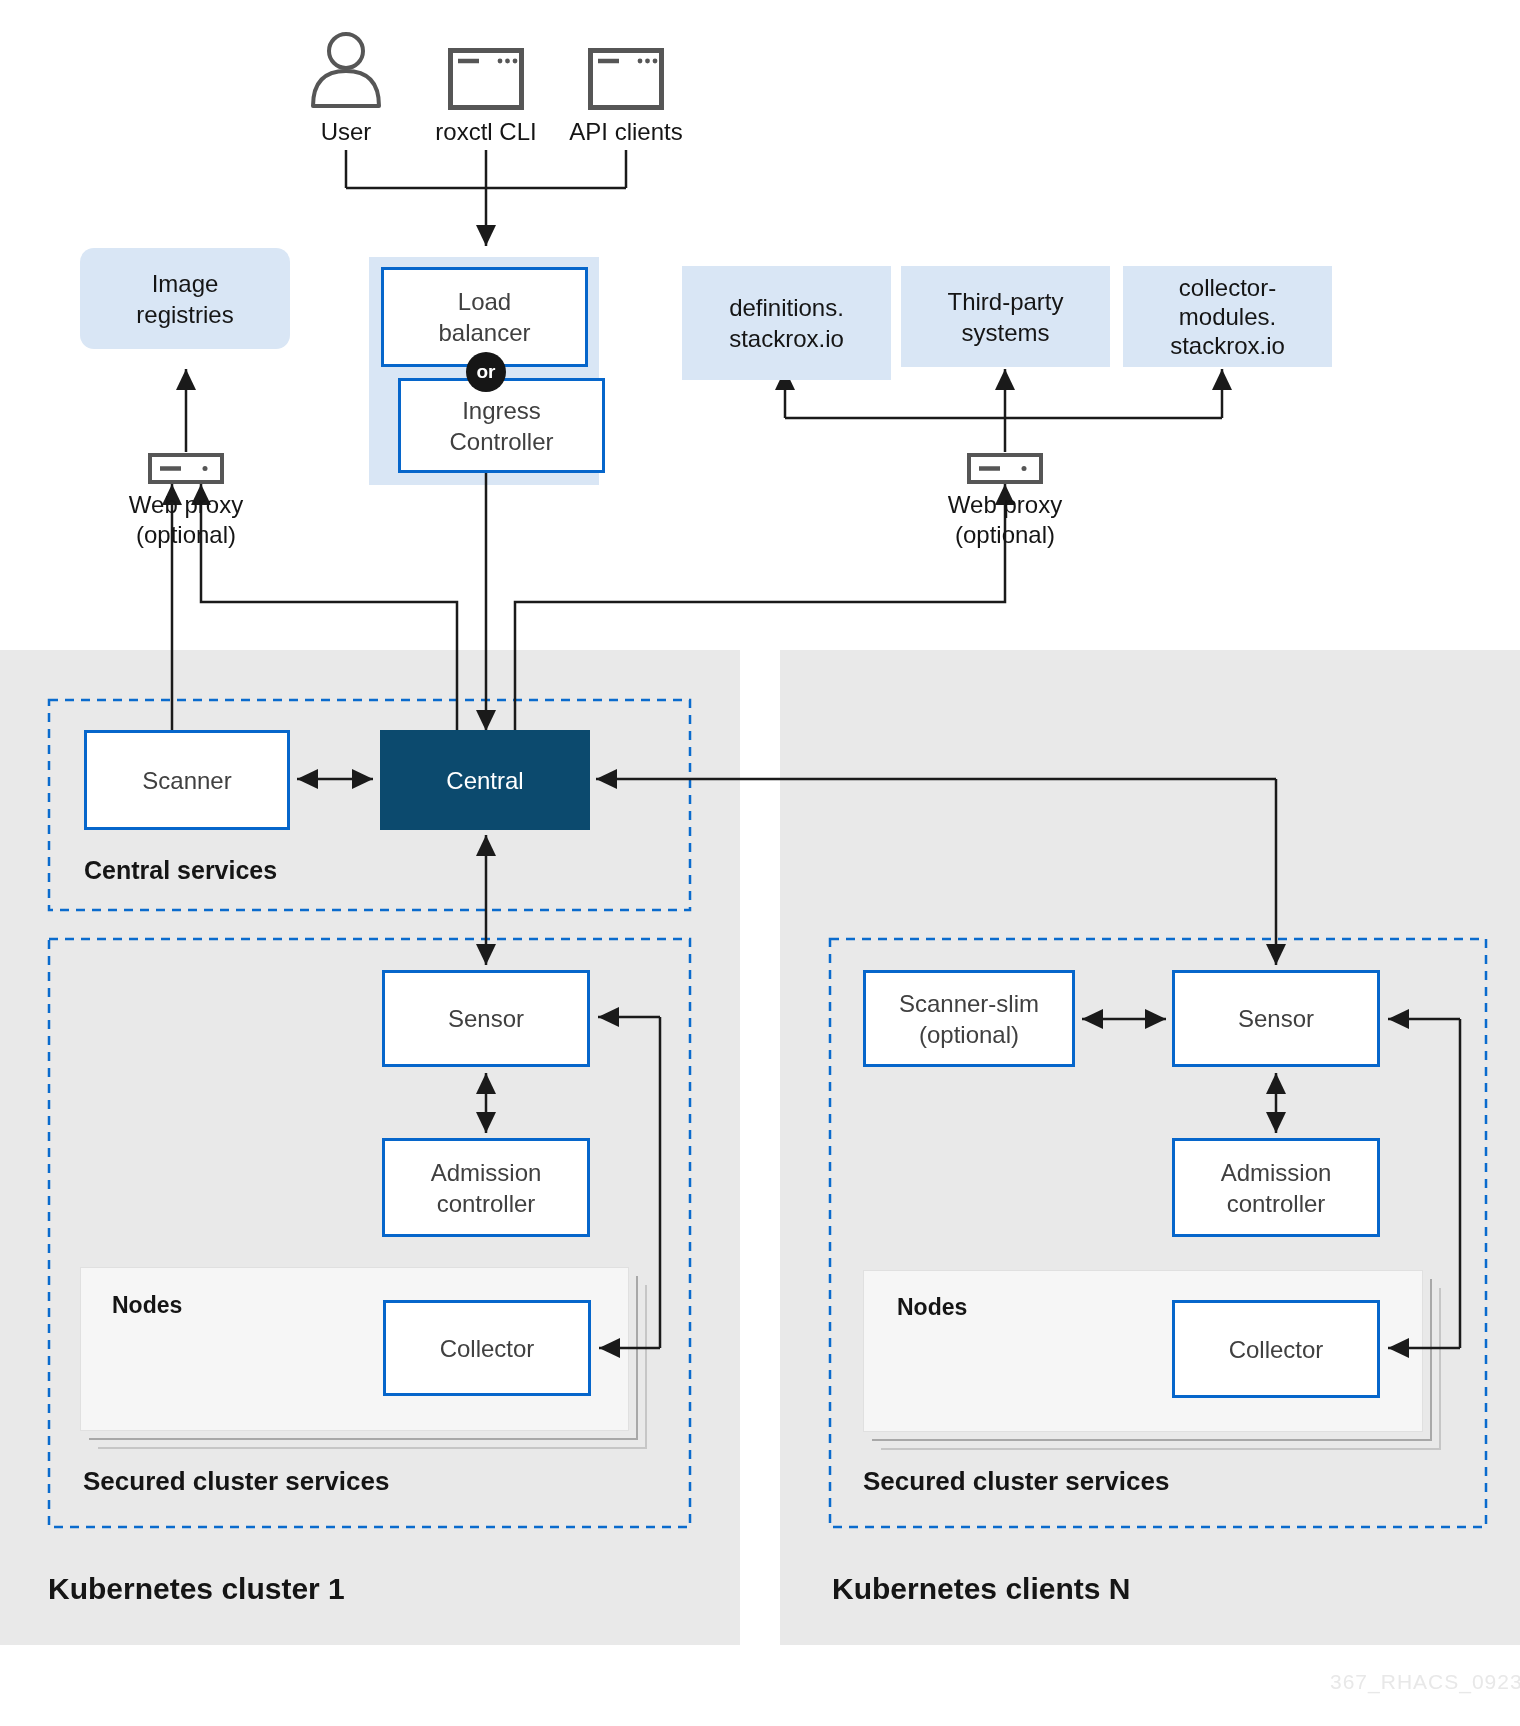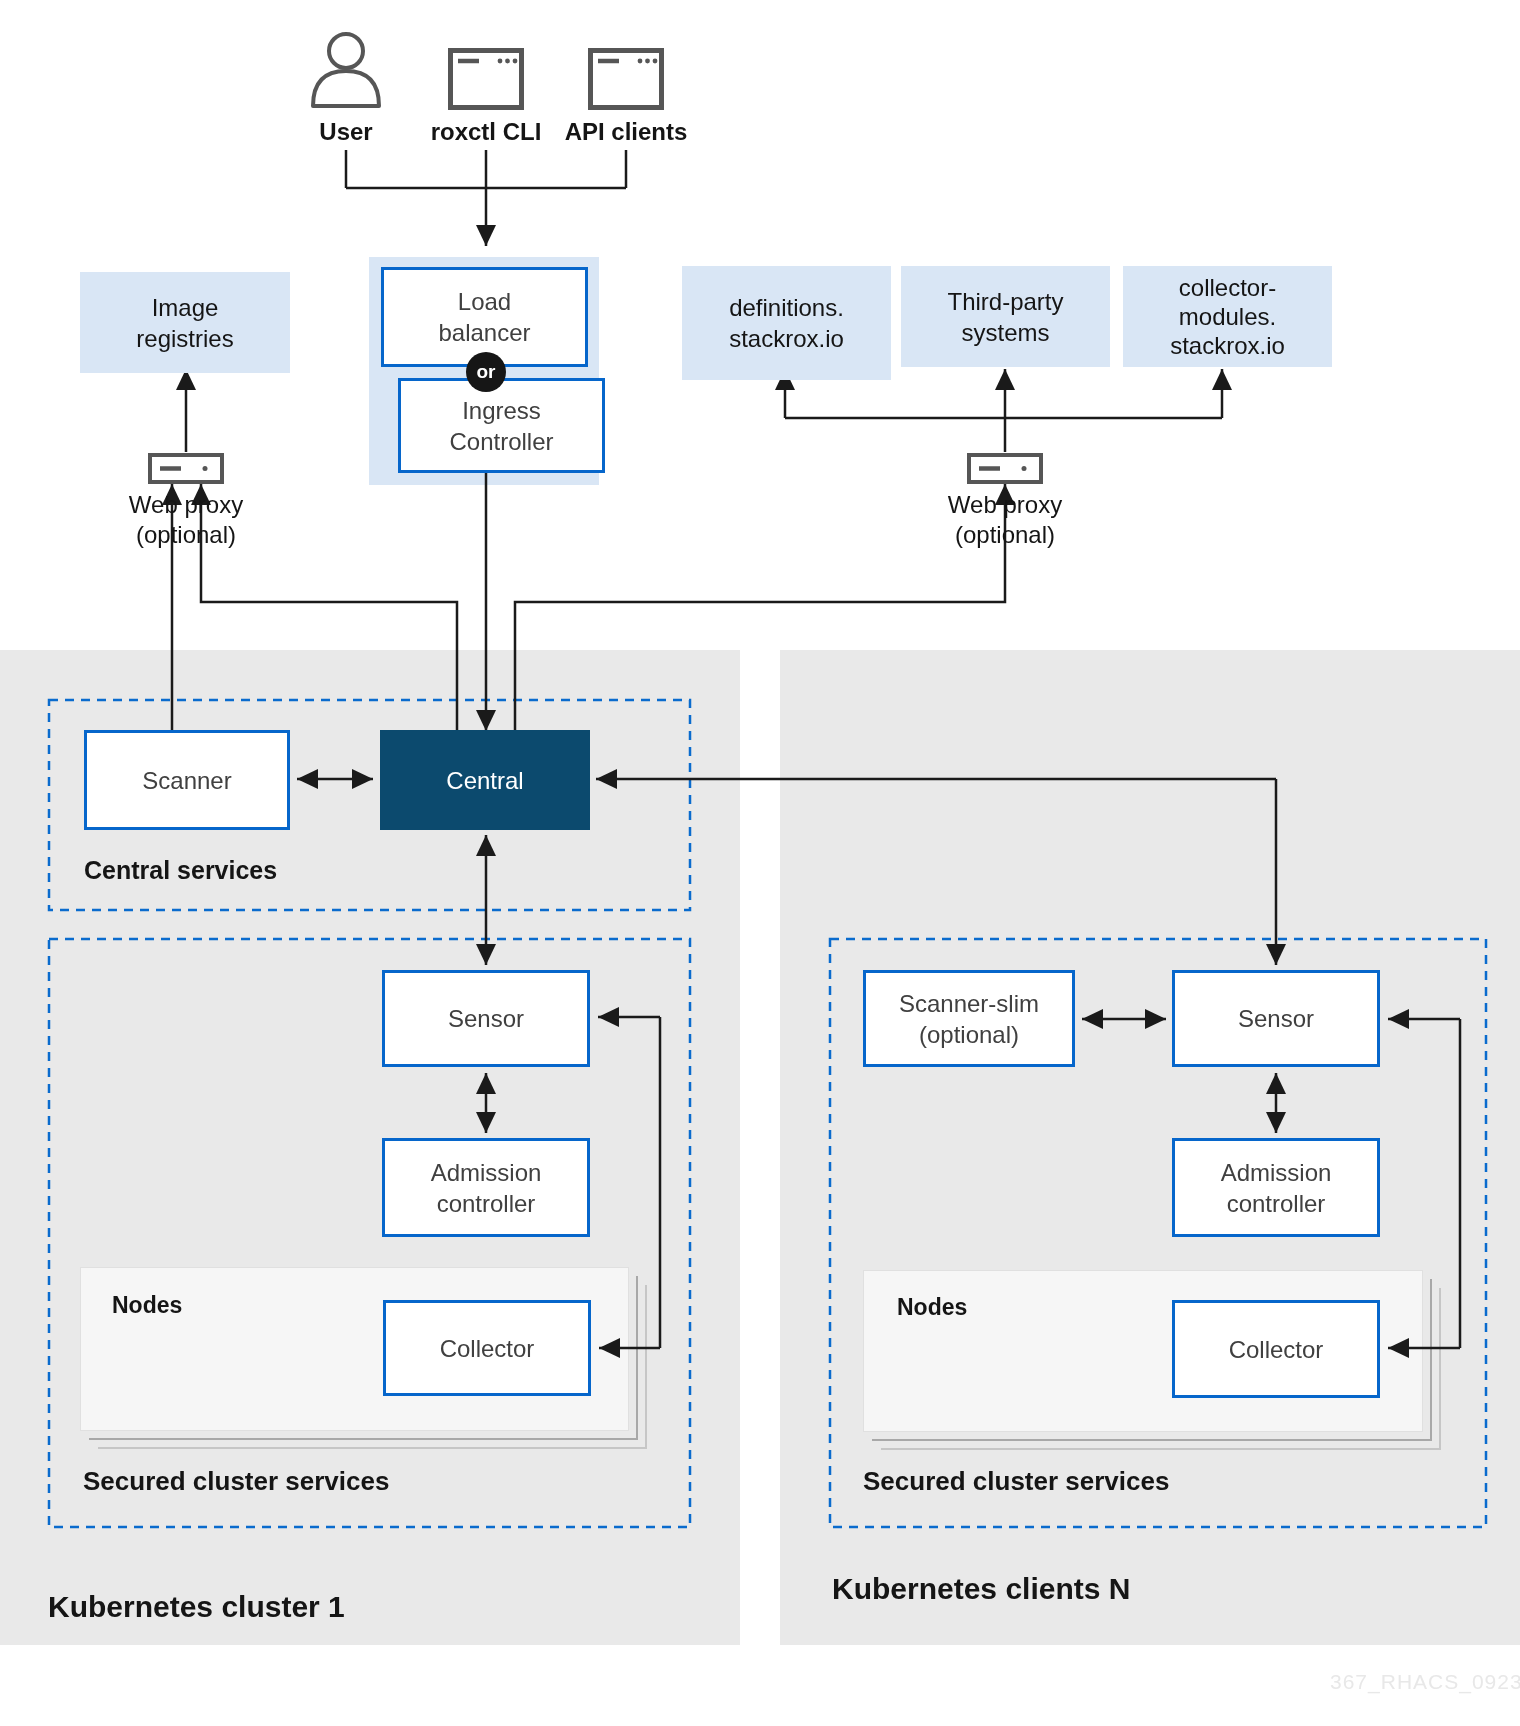"User" .actor-label { font-weight: 700 -> 400 }
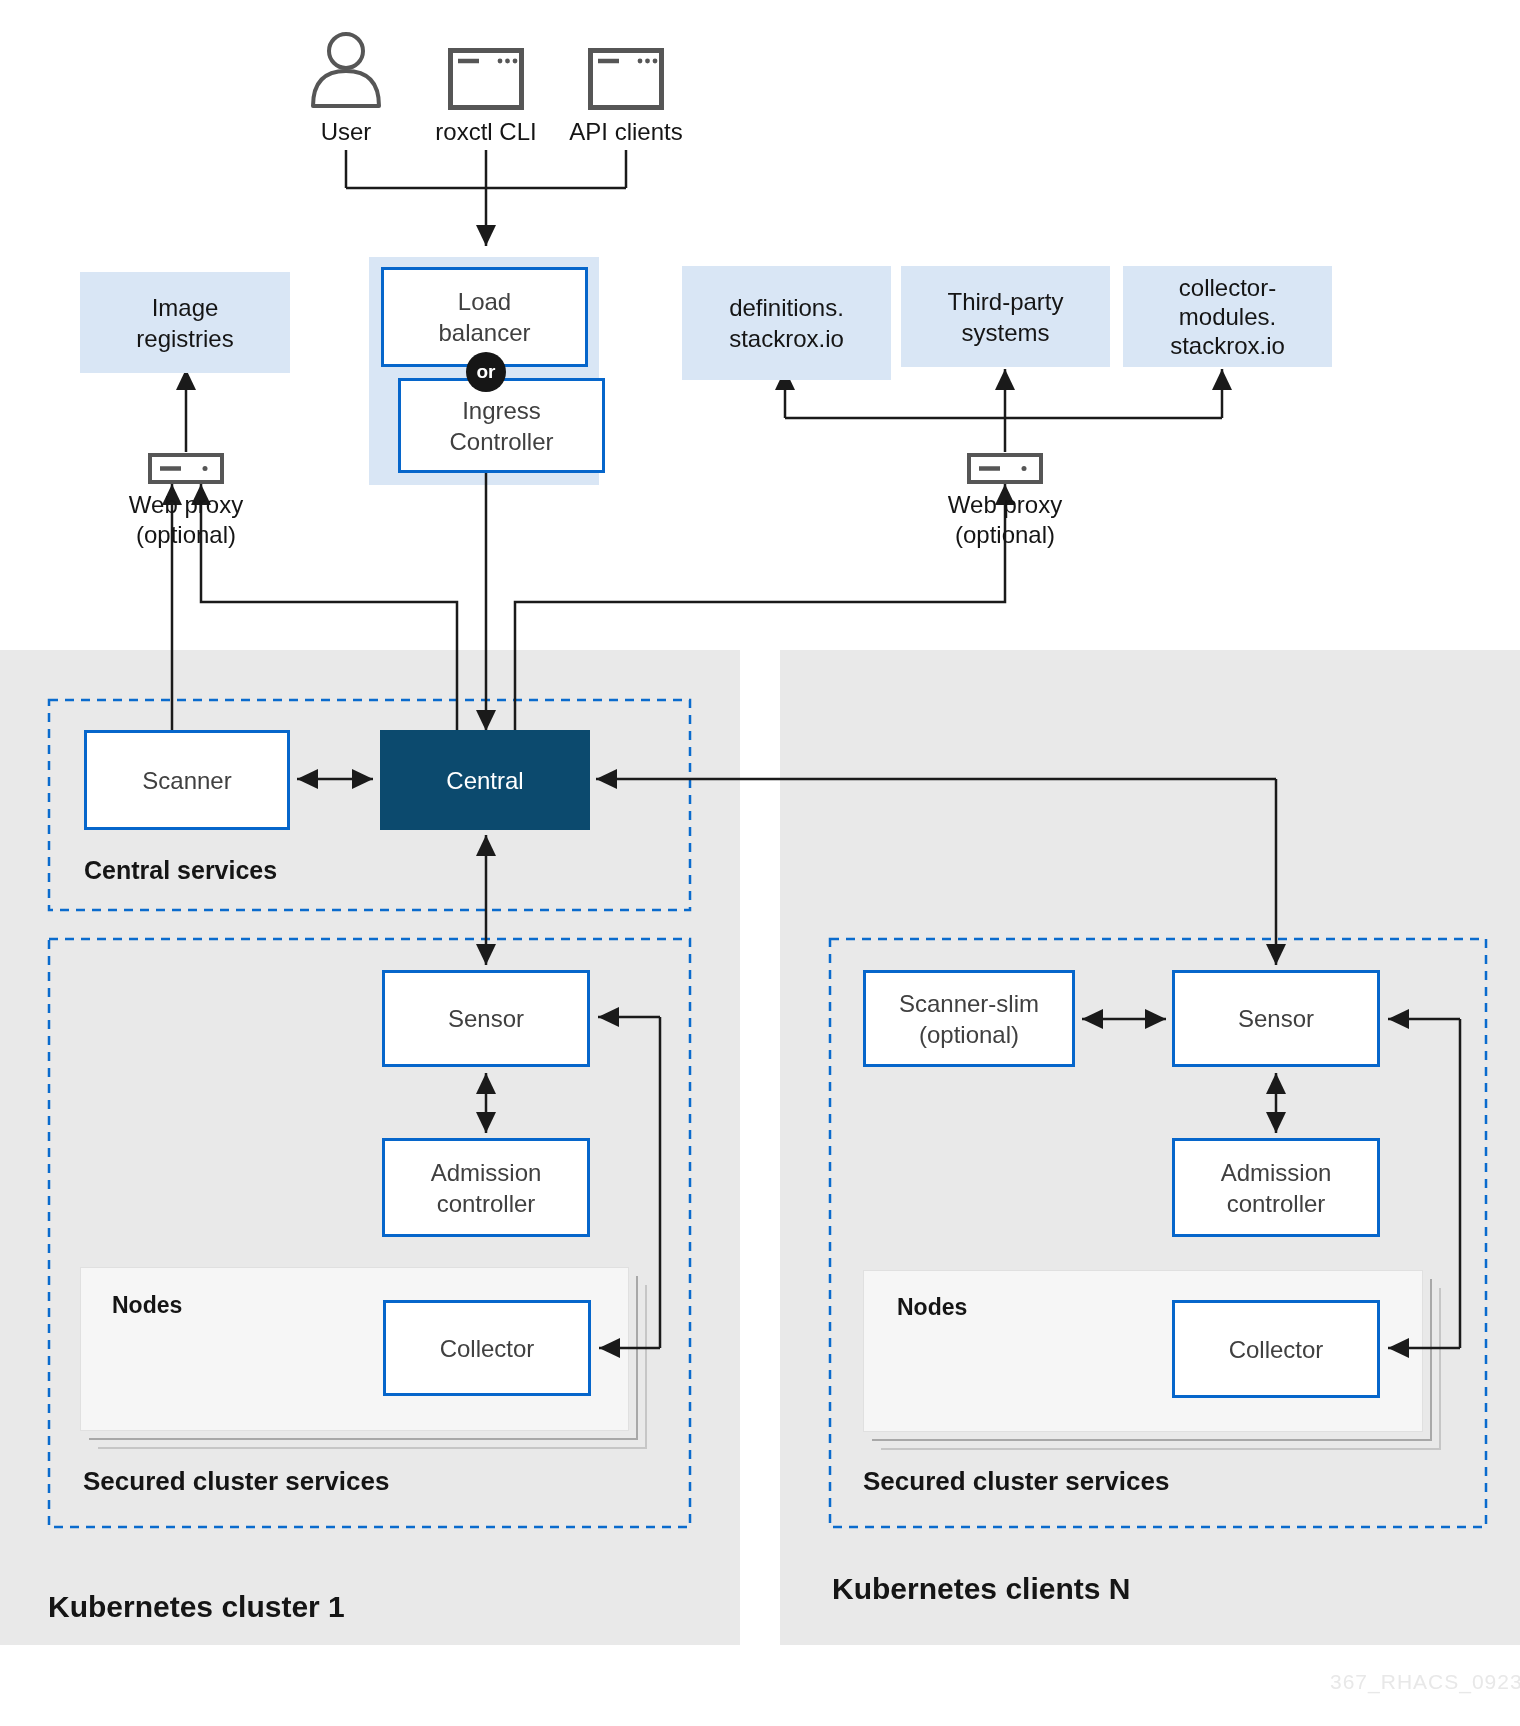"Image" div.box { border-radius: none -> 14px; top: 272px -> 248px }
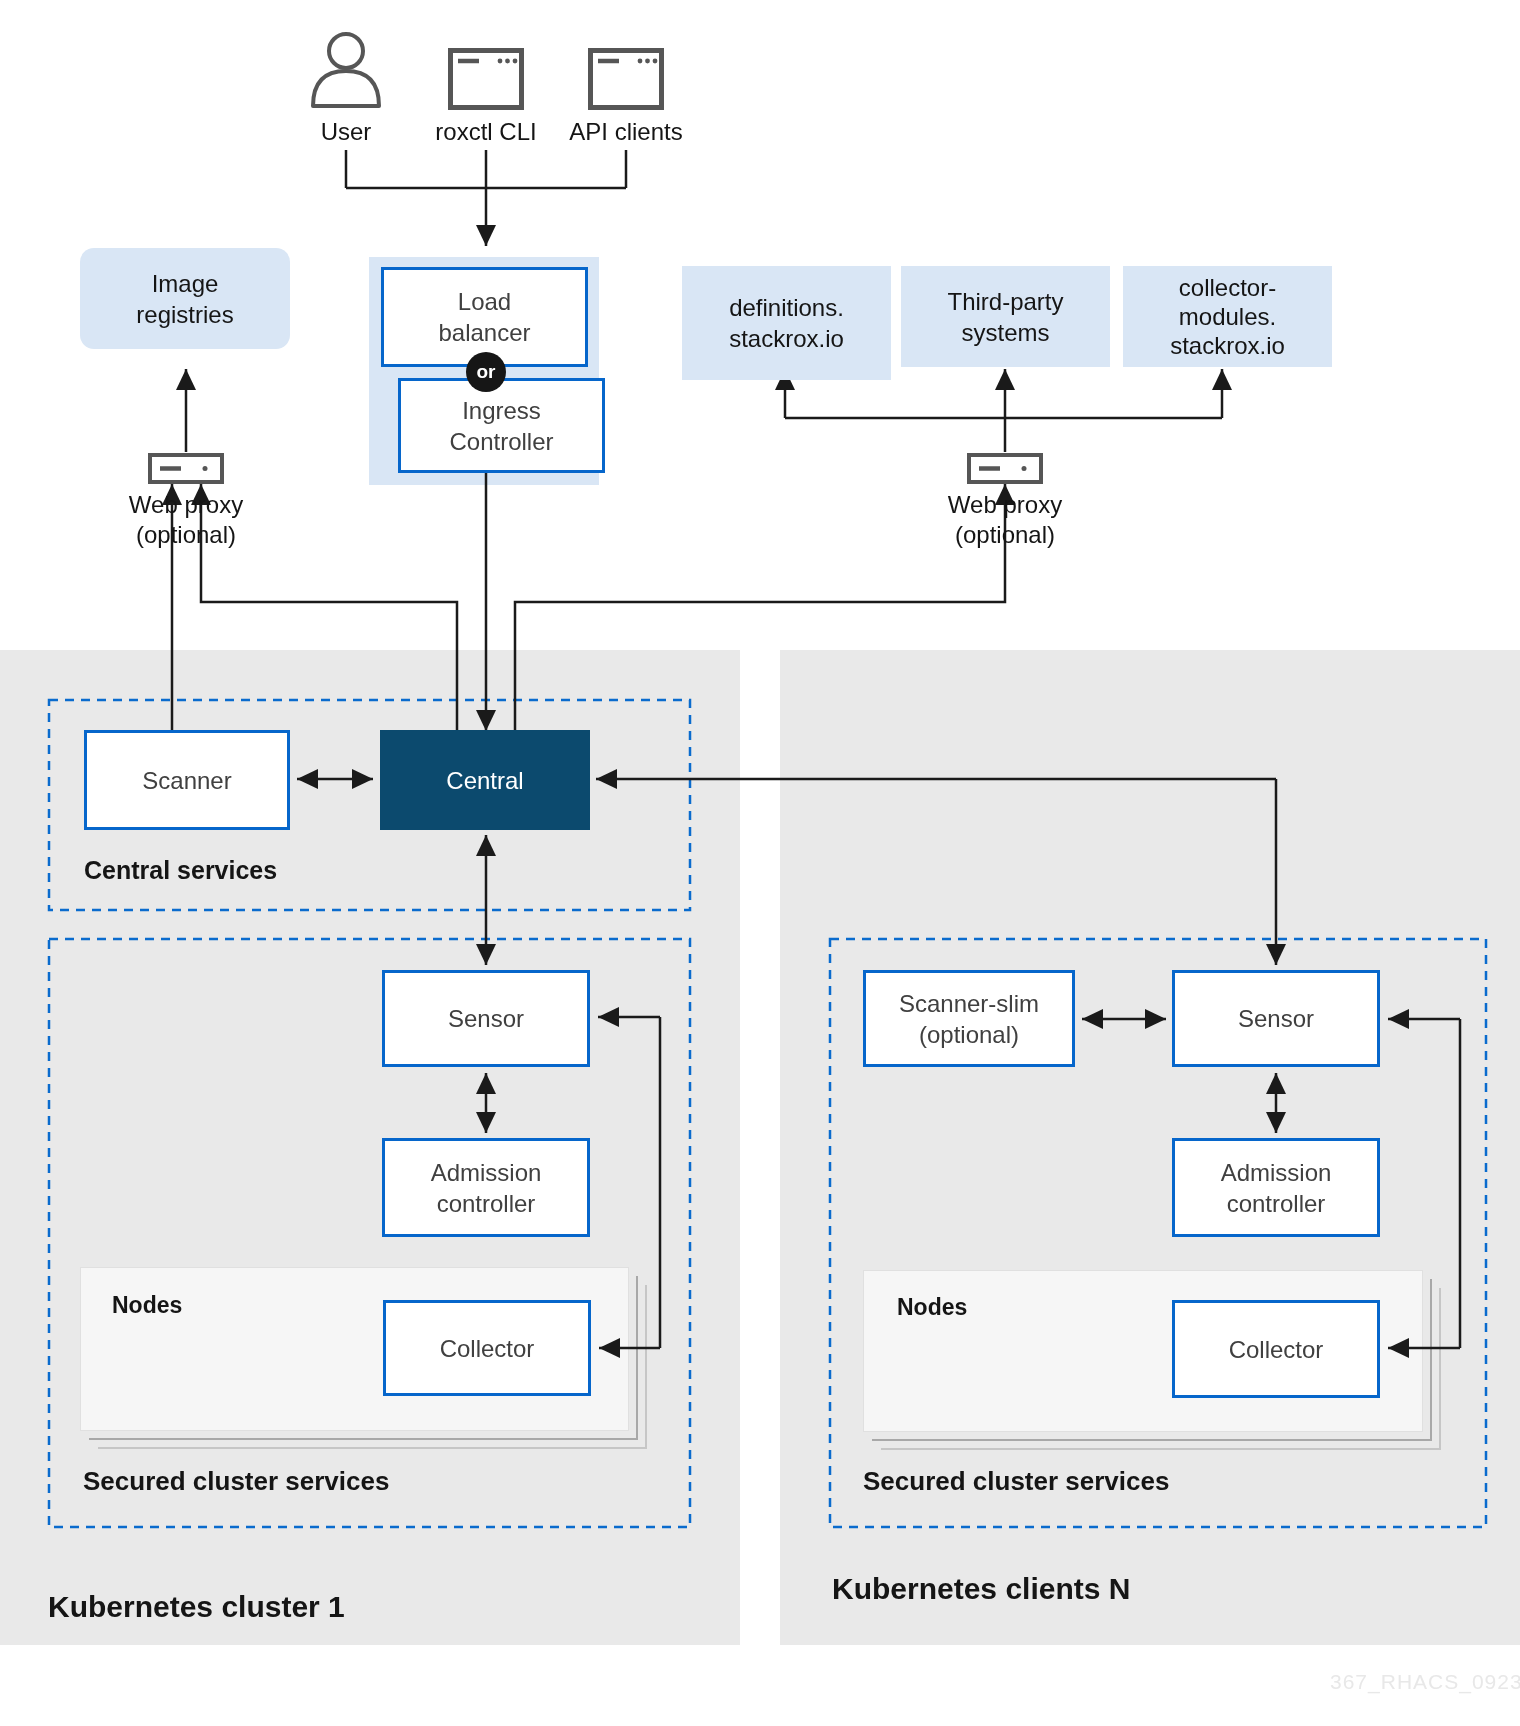"Kubernetes cluster 1" div.section-title { margin-top: 18px -> none }
